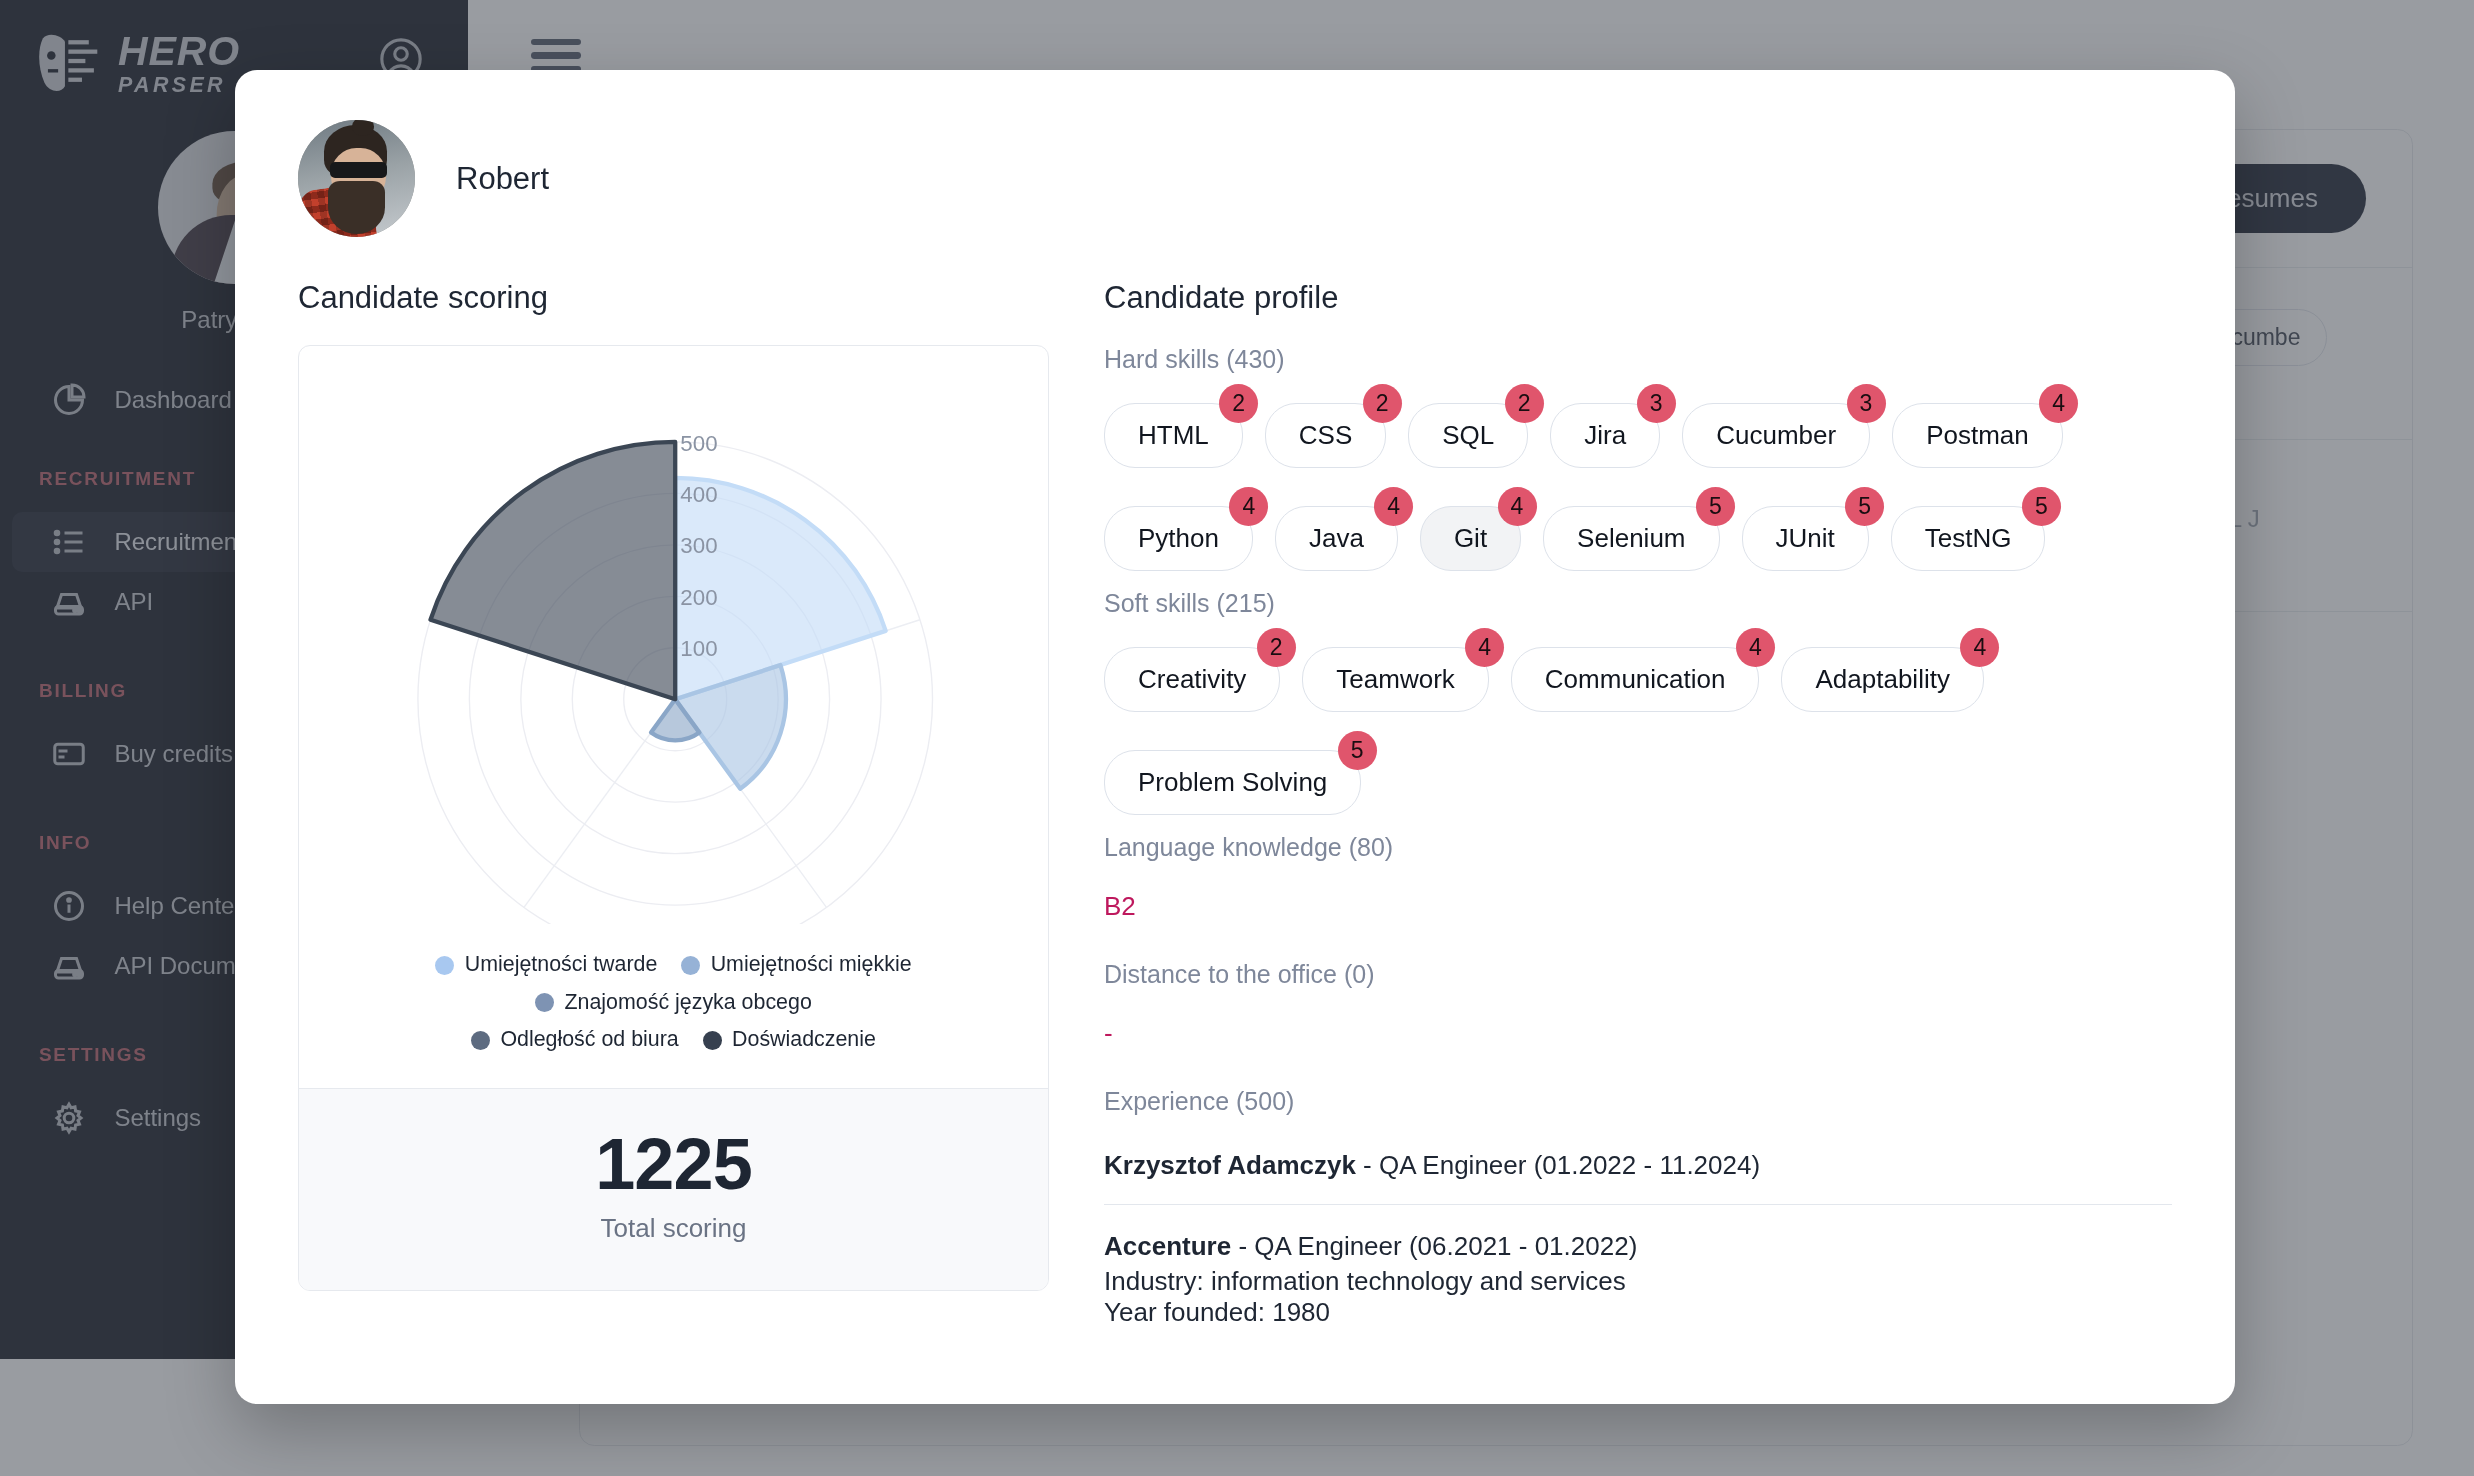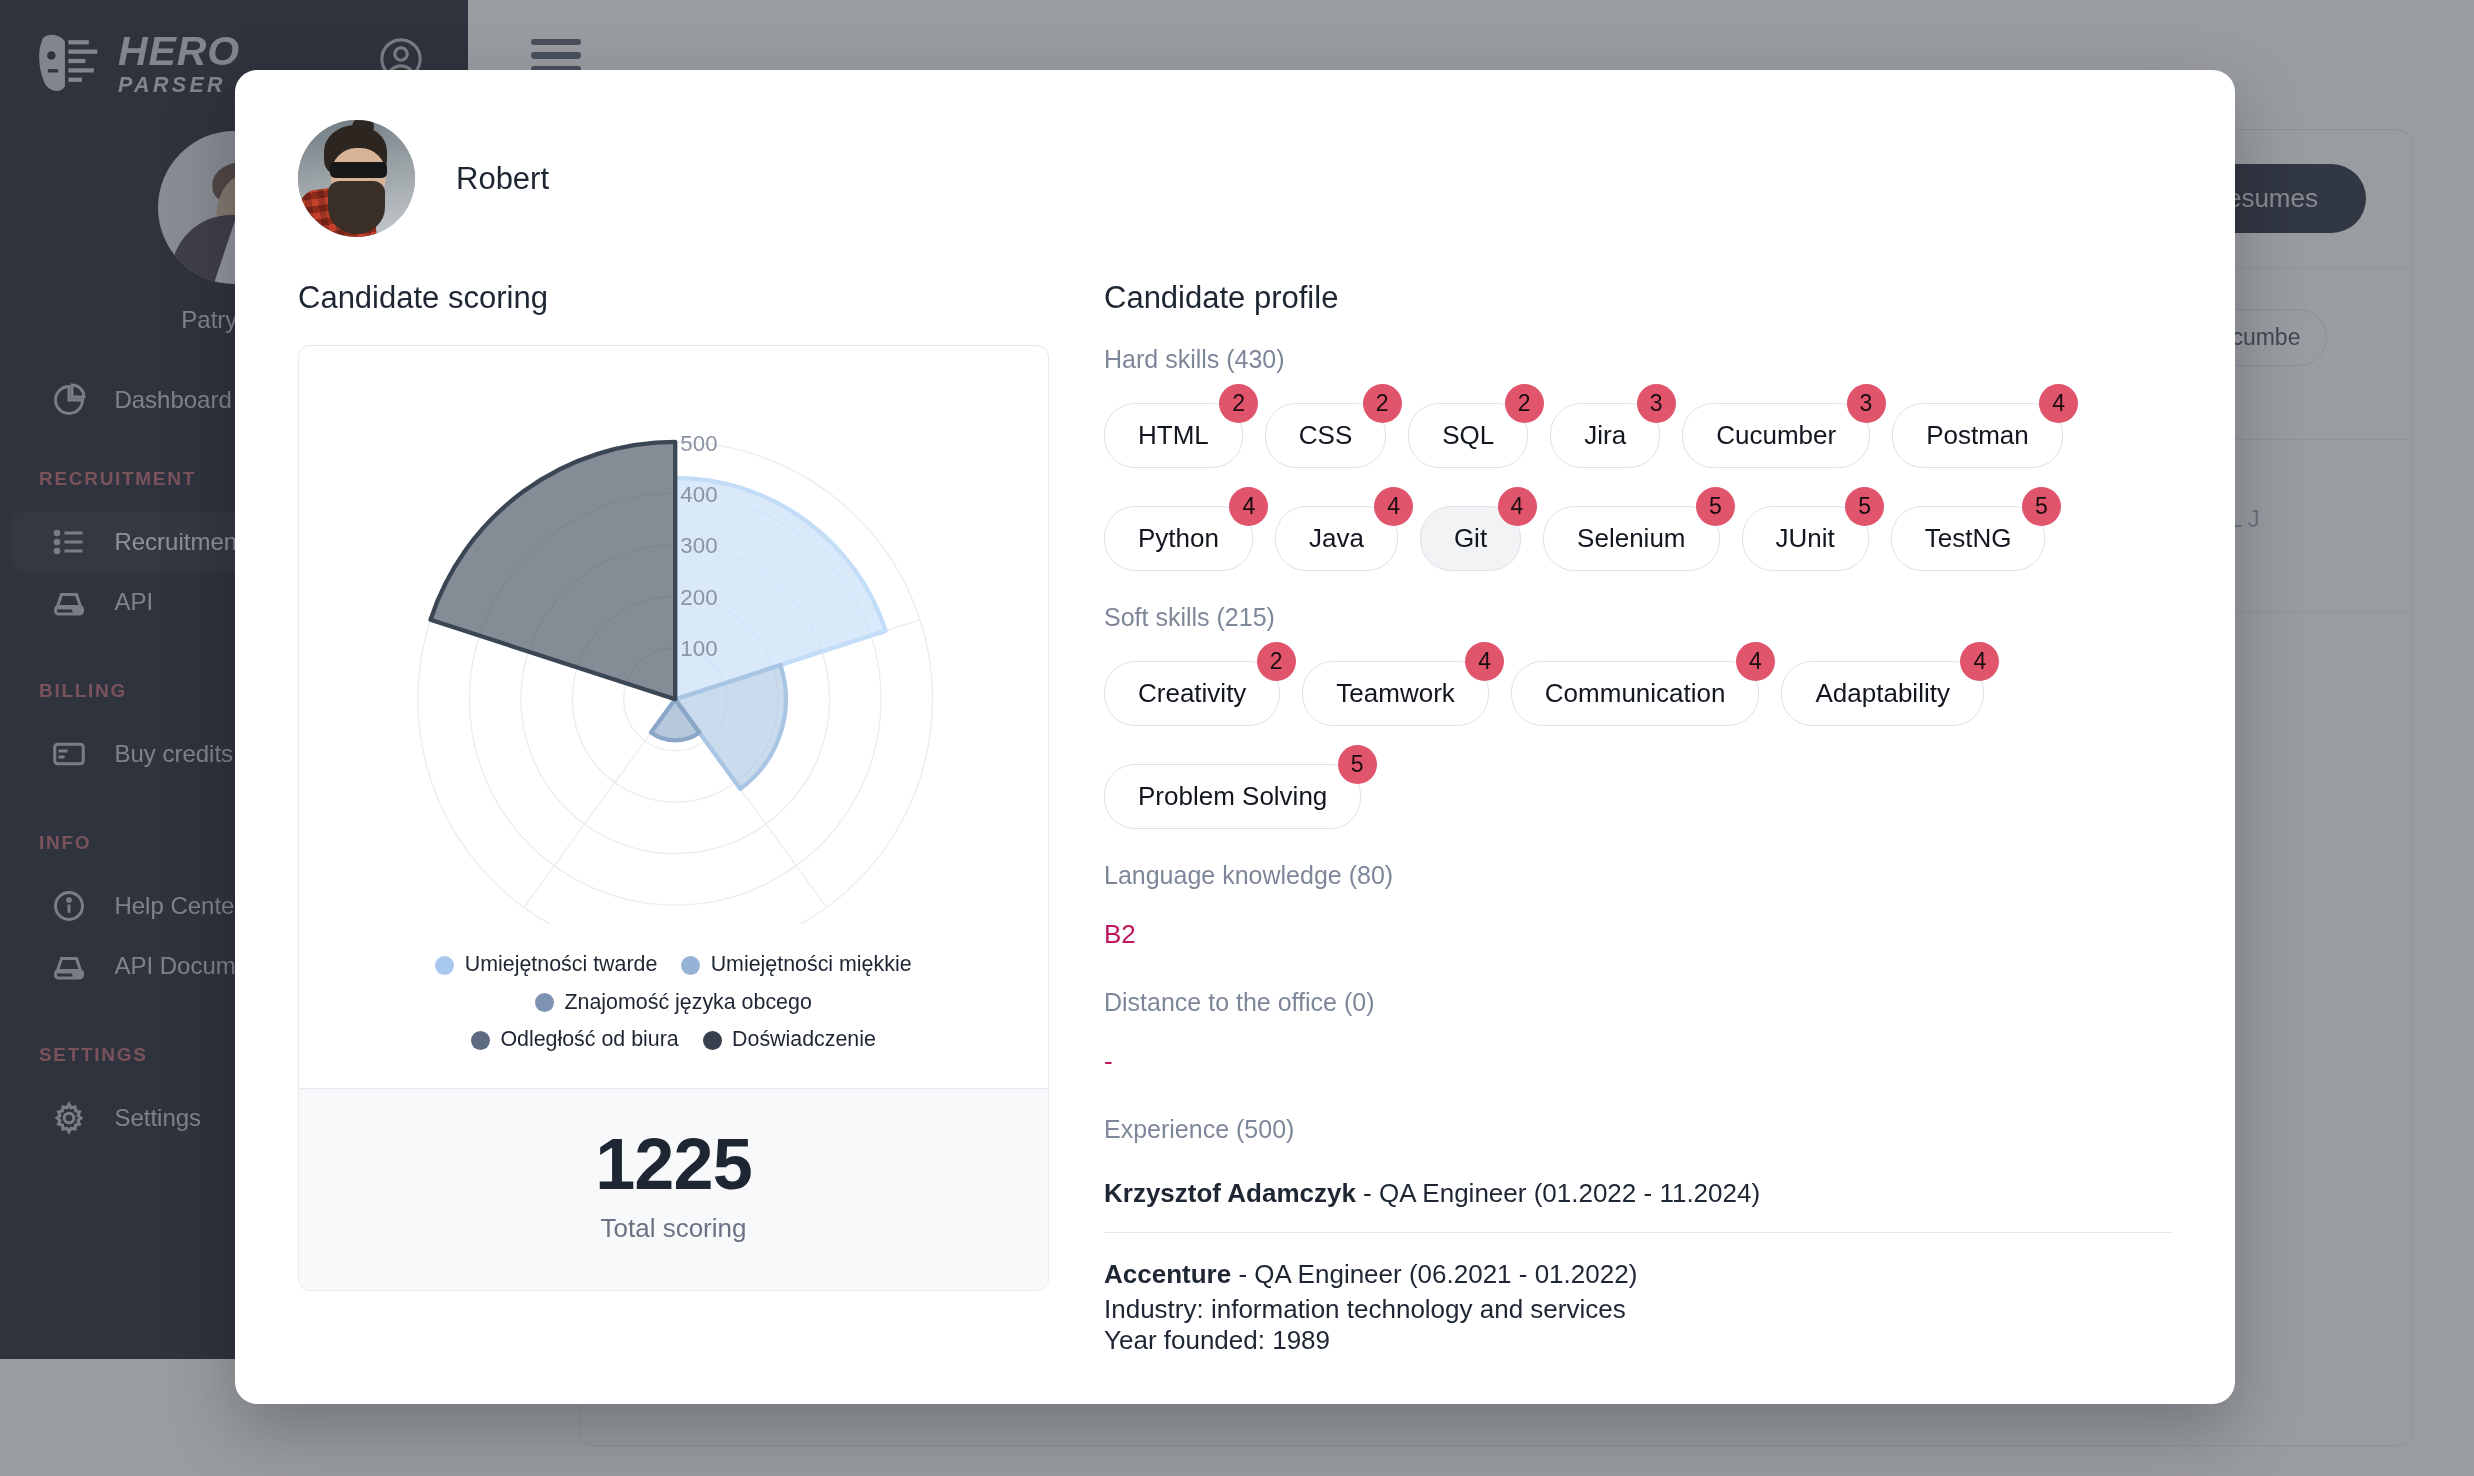"Soft skills (215)" .sub-title.sp { margin-top: 32px -> 18px }
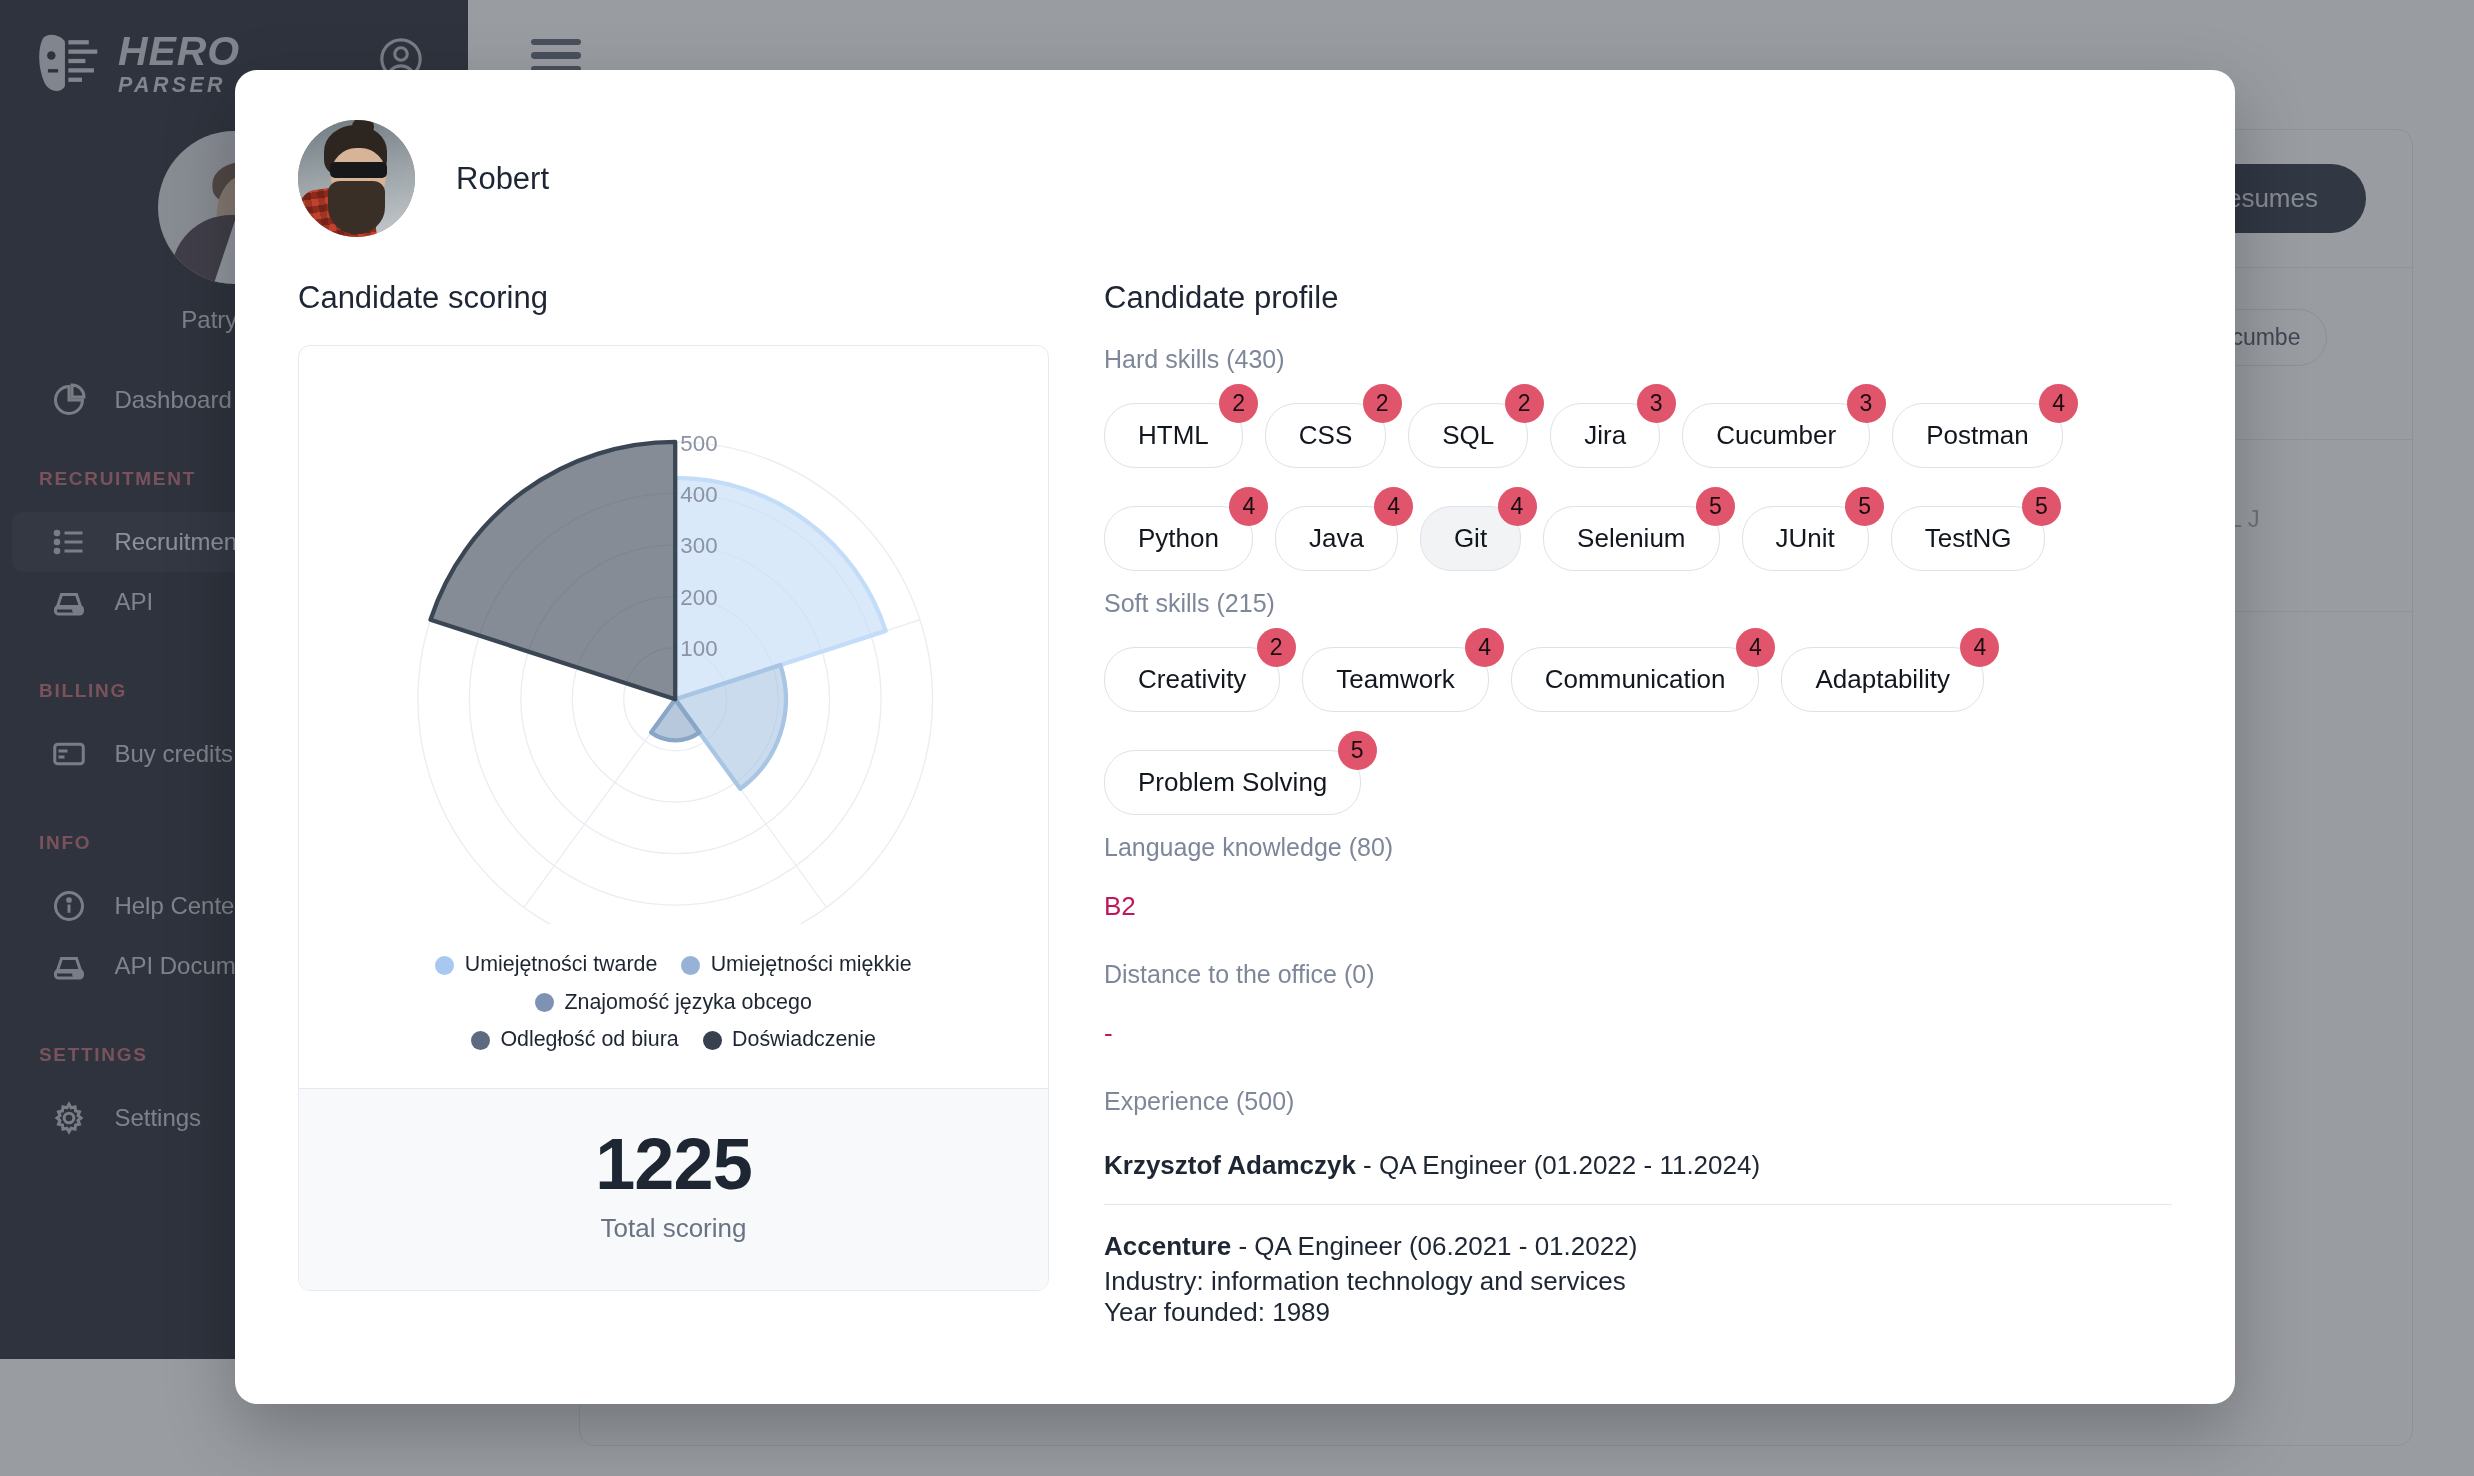"Year founded: 1989" div.exp-sub { text: 1989 -> 1980 }
